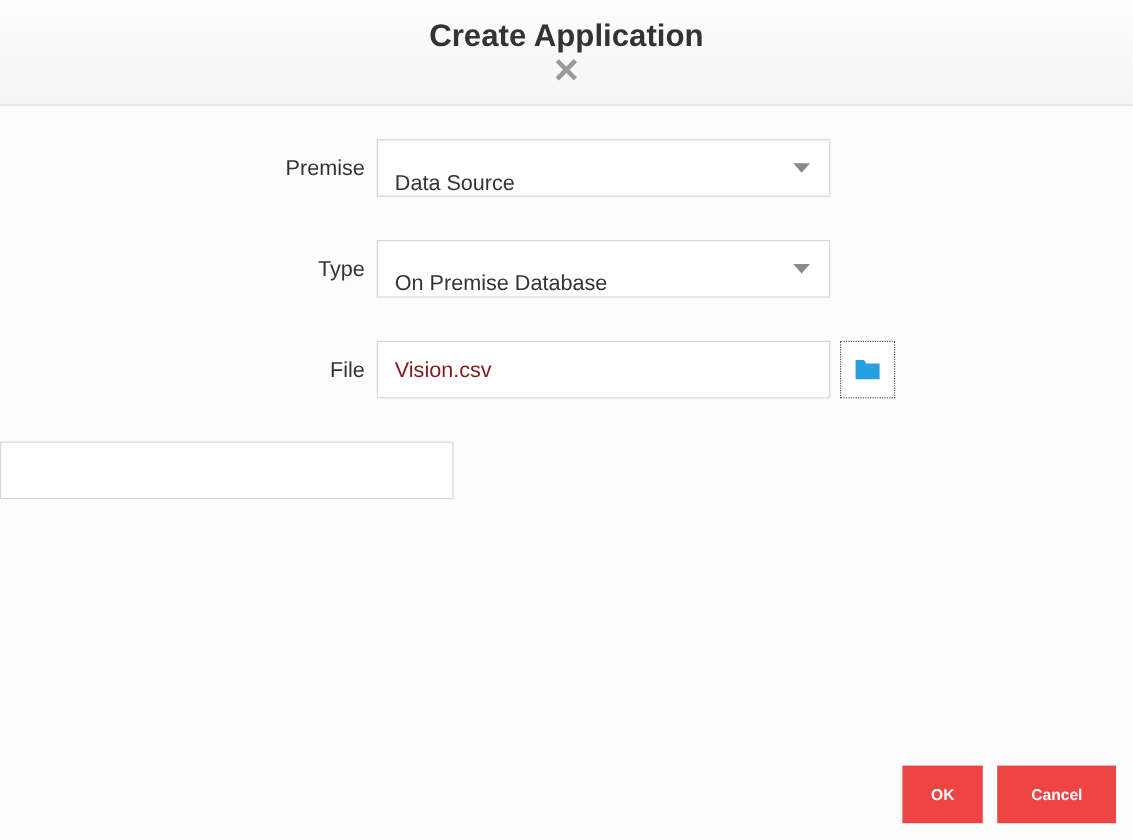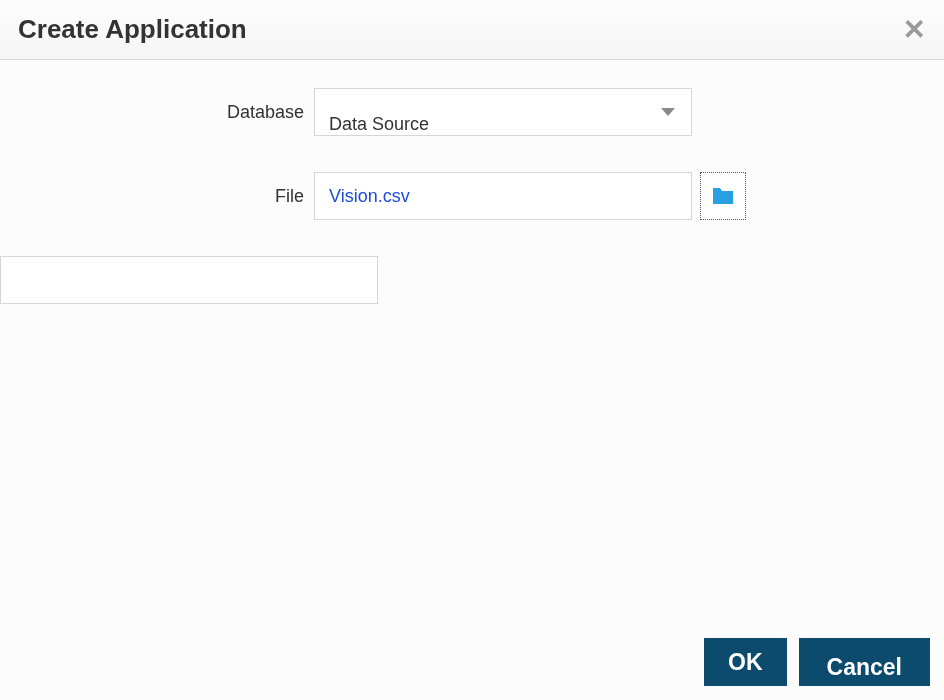"Create Application" .header { flex-direction: none -> column }
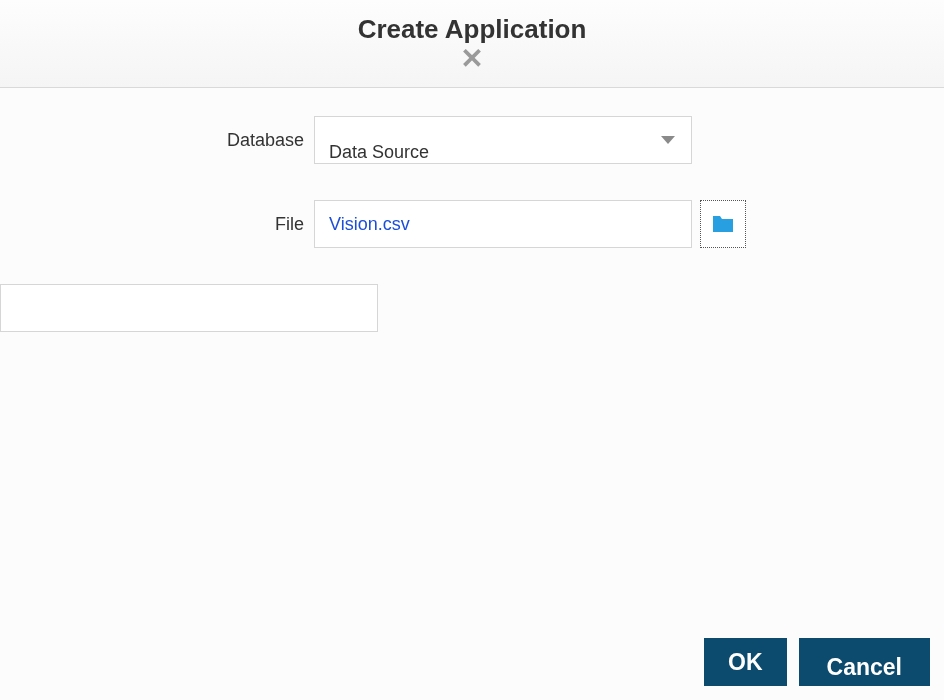"Database" div.label { text: Database -> Premise }
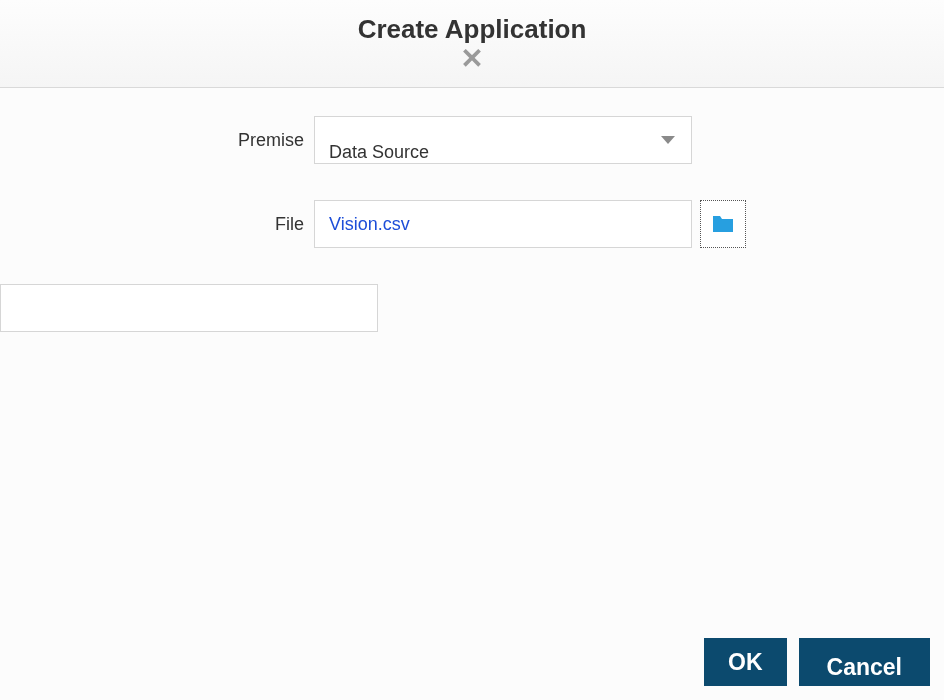"Type" div.row { html: none -> <div> <div>Type</div> <div> <span>On Premise Database</span> <span></span> </div> </div> }
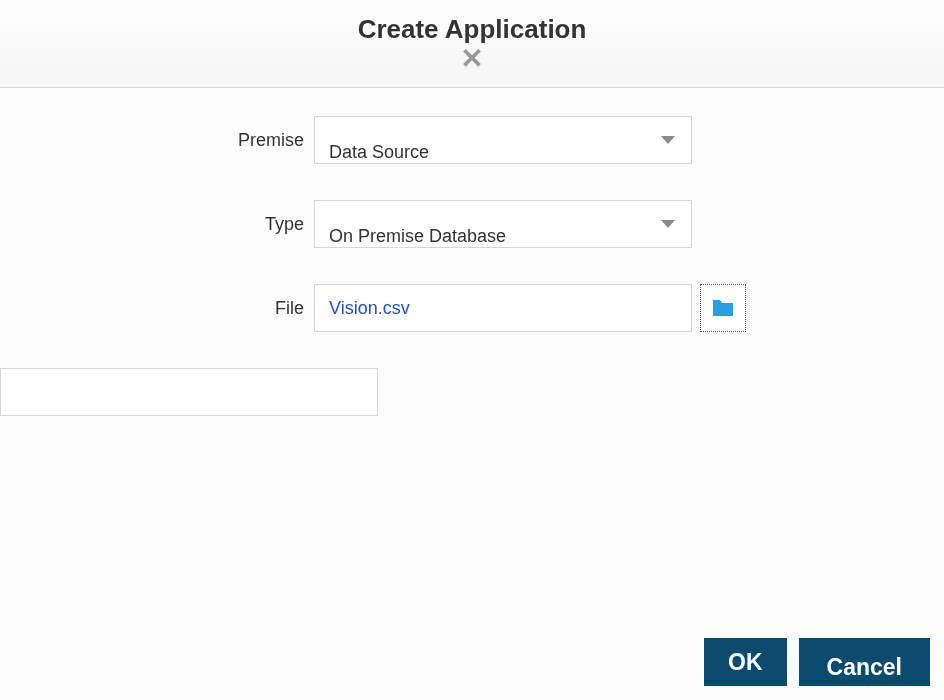"Vision.csv" input.native { color: #1d4ed8 -> #7f1d1d }
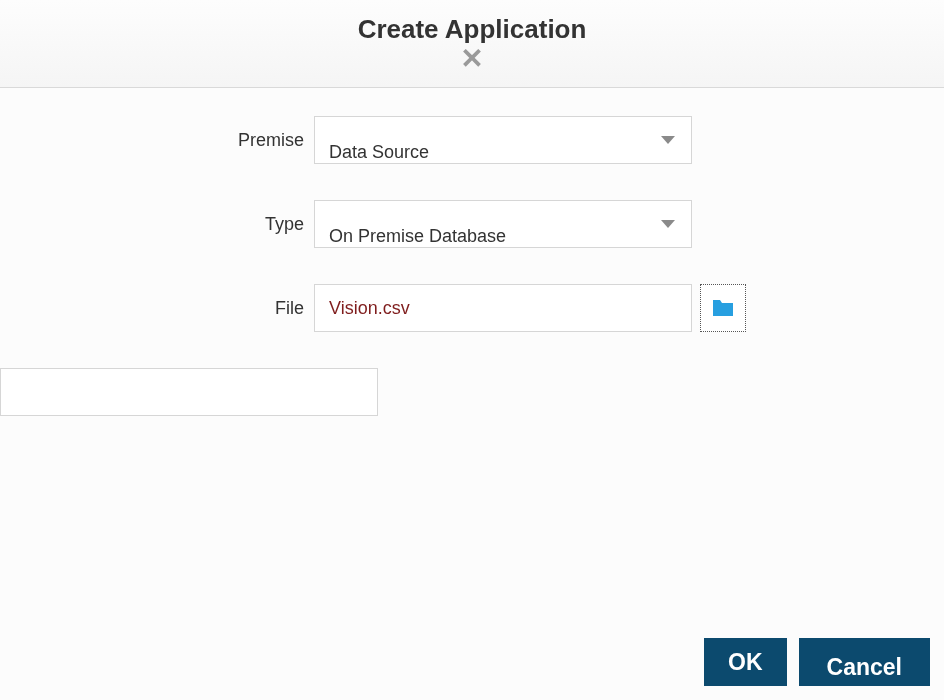"OK" .btn { background: #0c4a6e -> #ef4444; font-size: 23px -> 13px }
